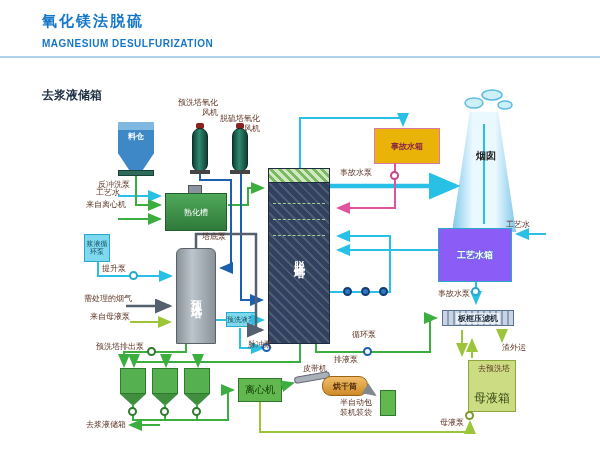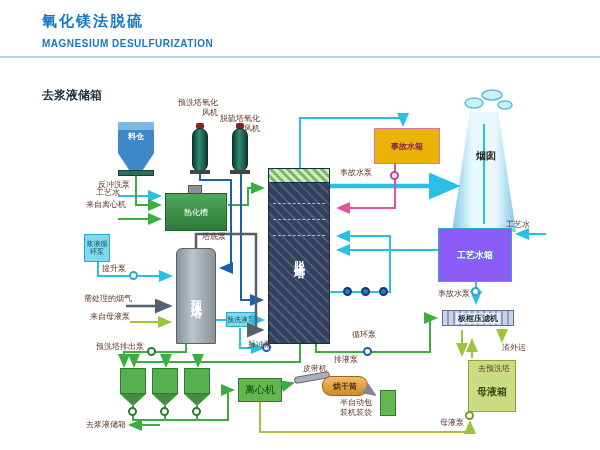"母液箱" span { bottom: 12px -> 4px; font-size: 10px -> 12px; font-weight: bold -> normal }
